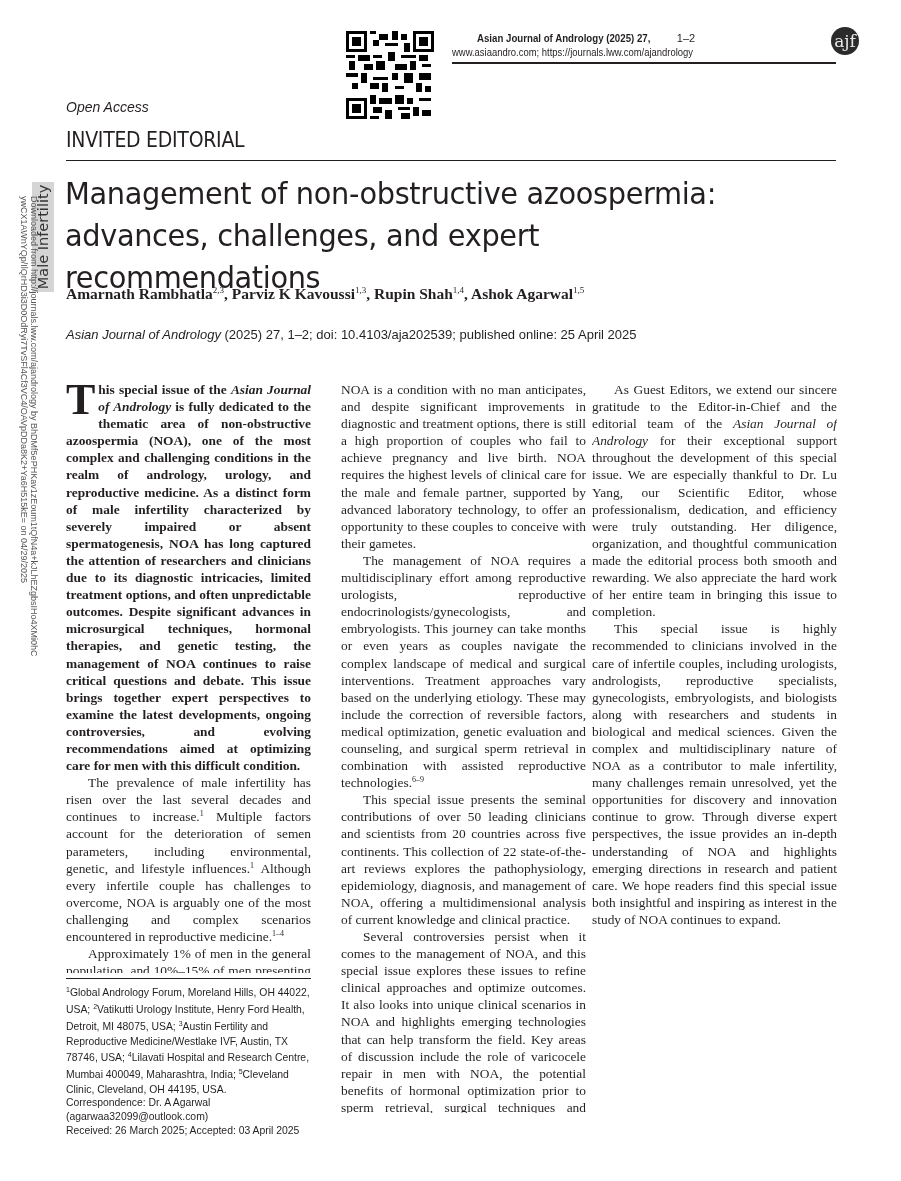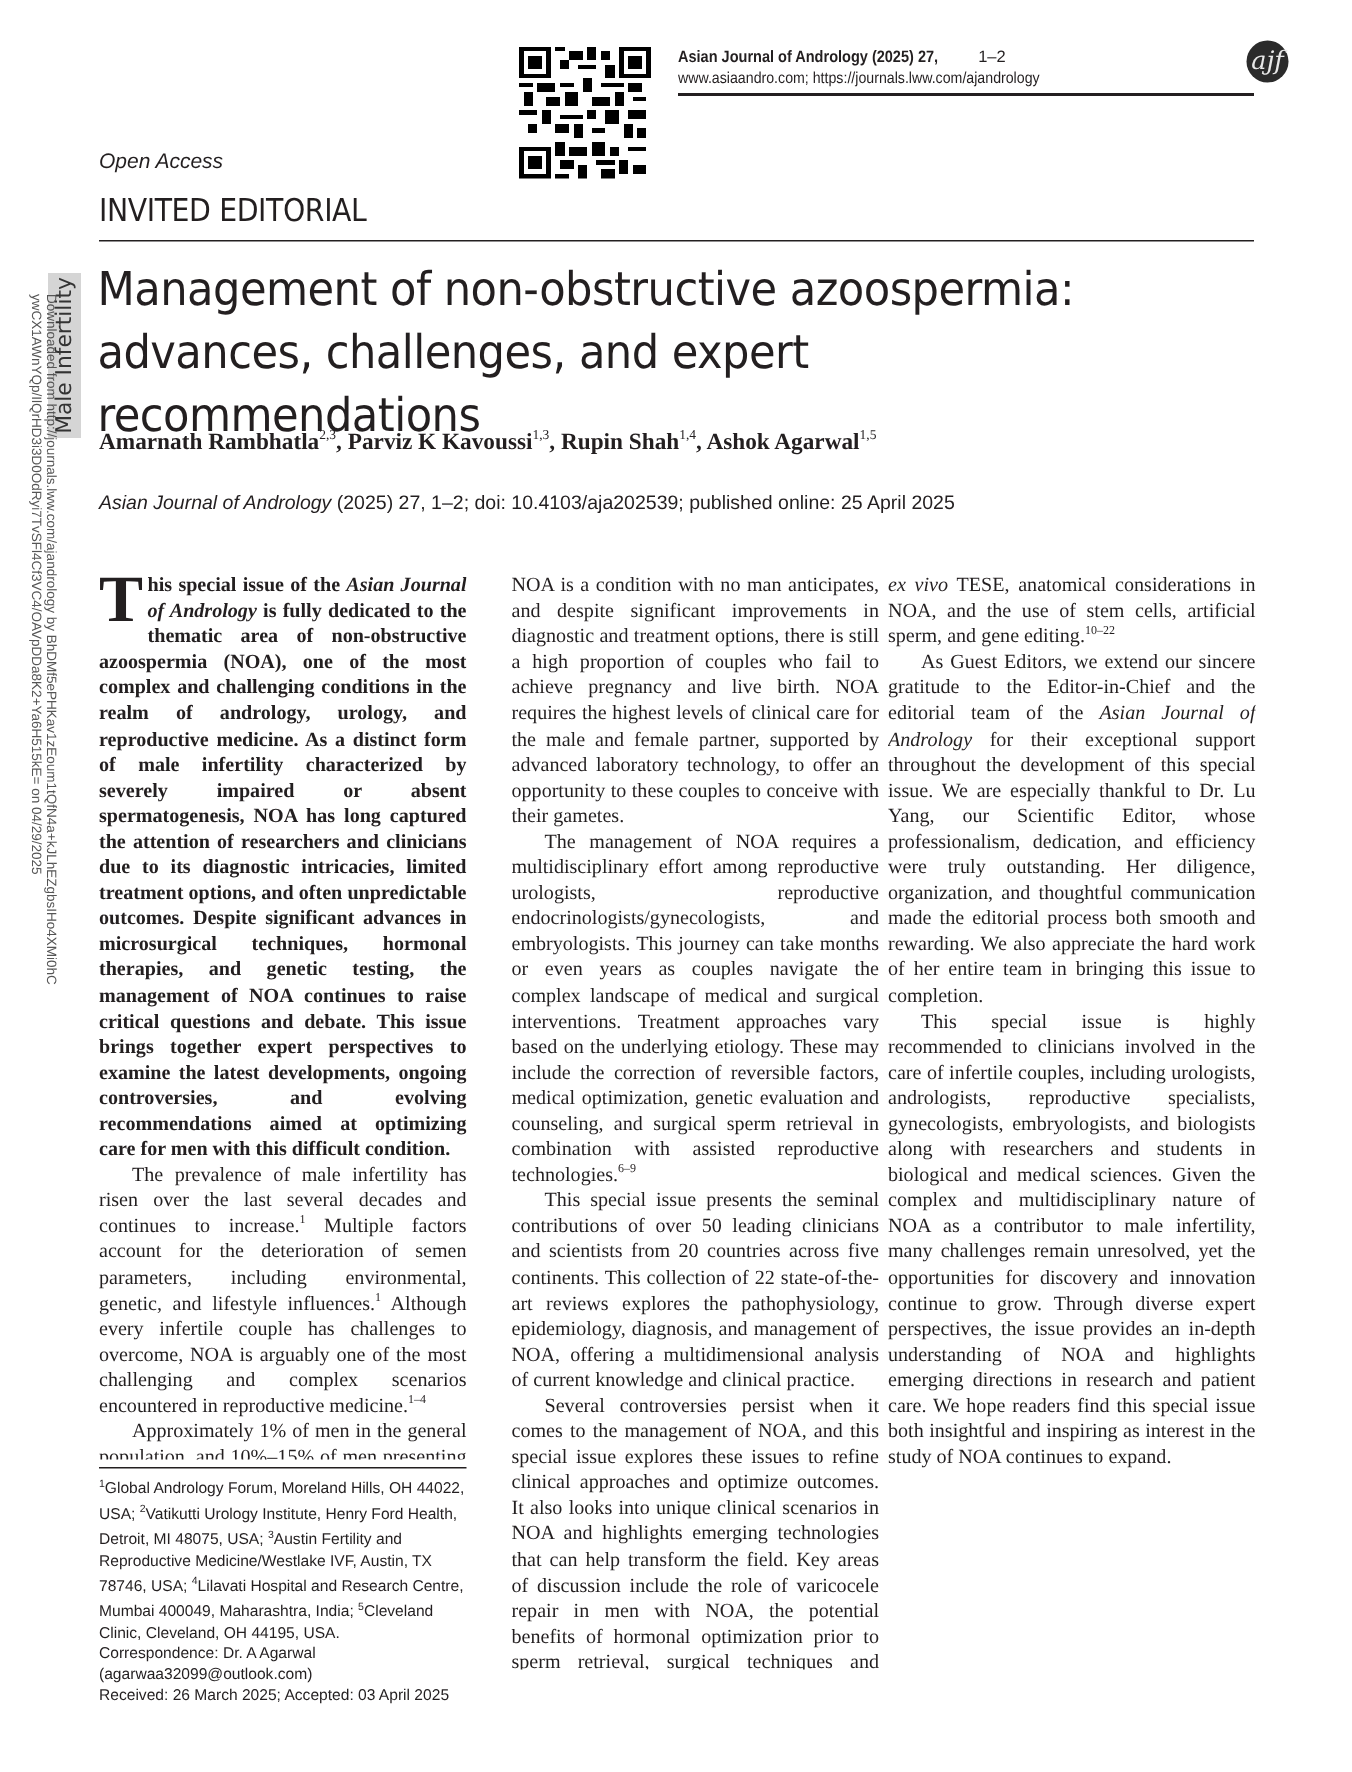"Asian Journal of Andrology (2025) 27, 1–2" .journal-head { text-align: none -> center }
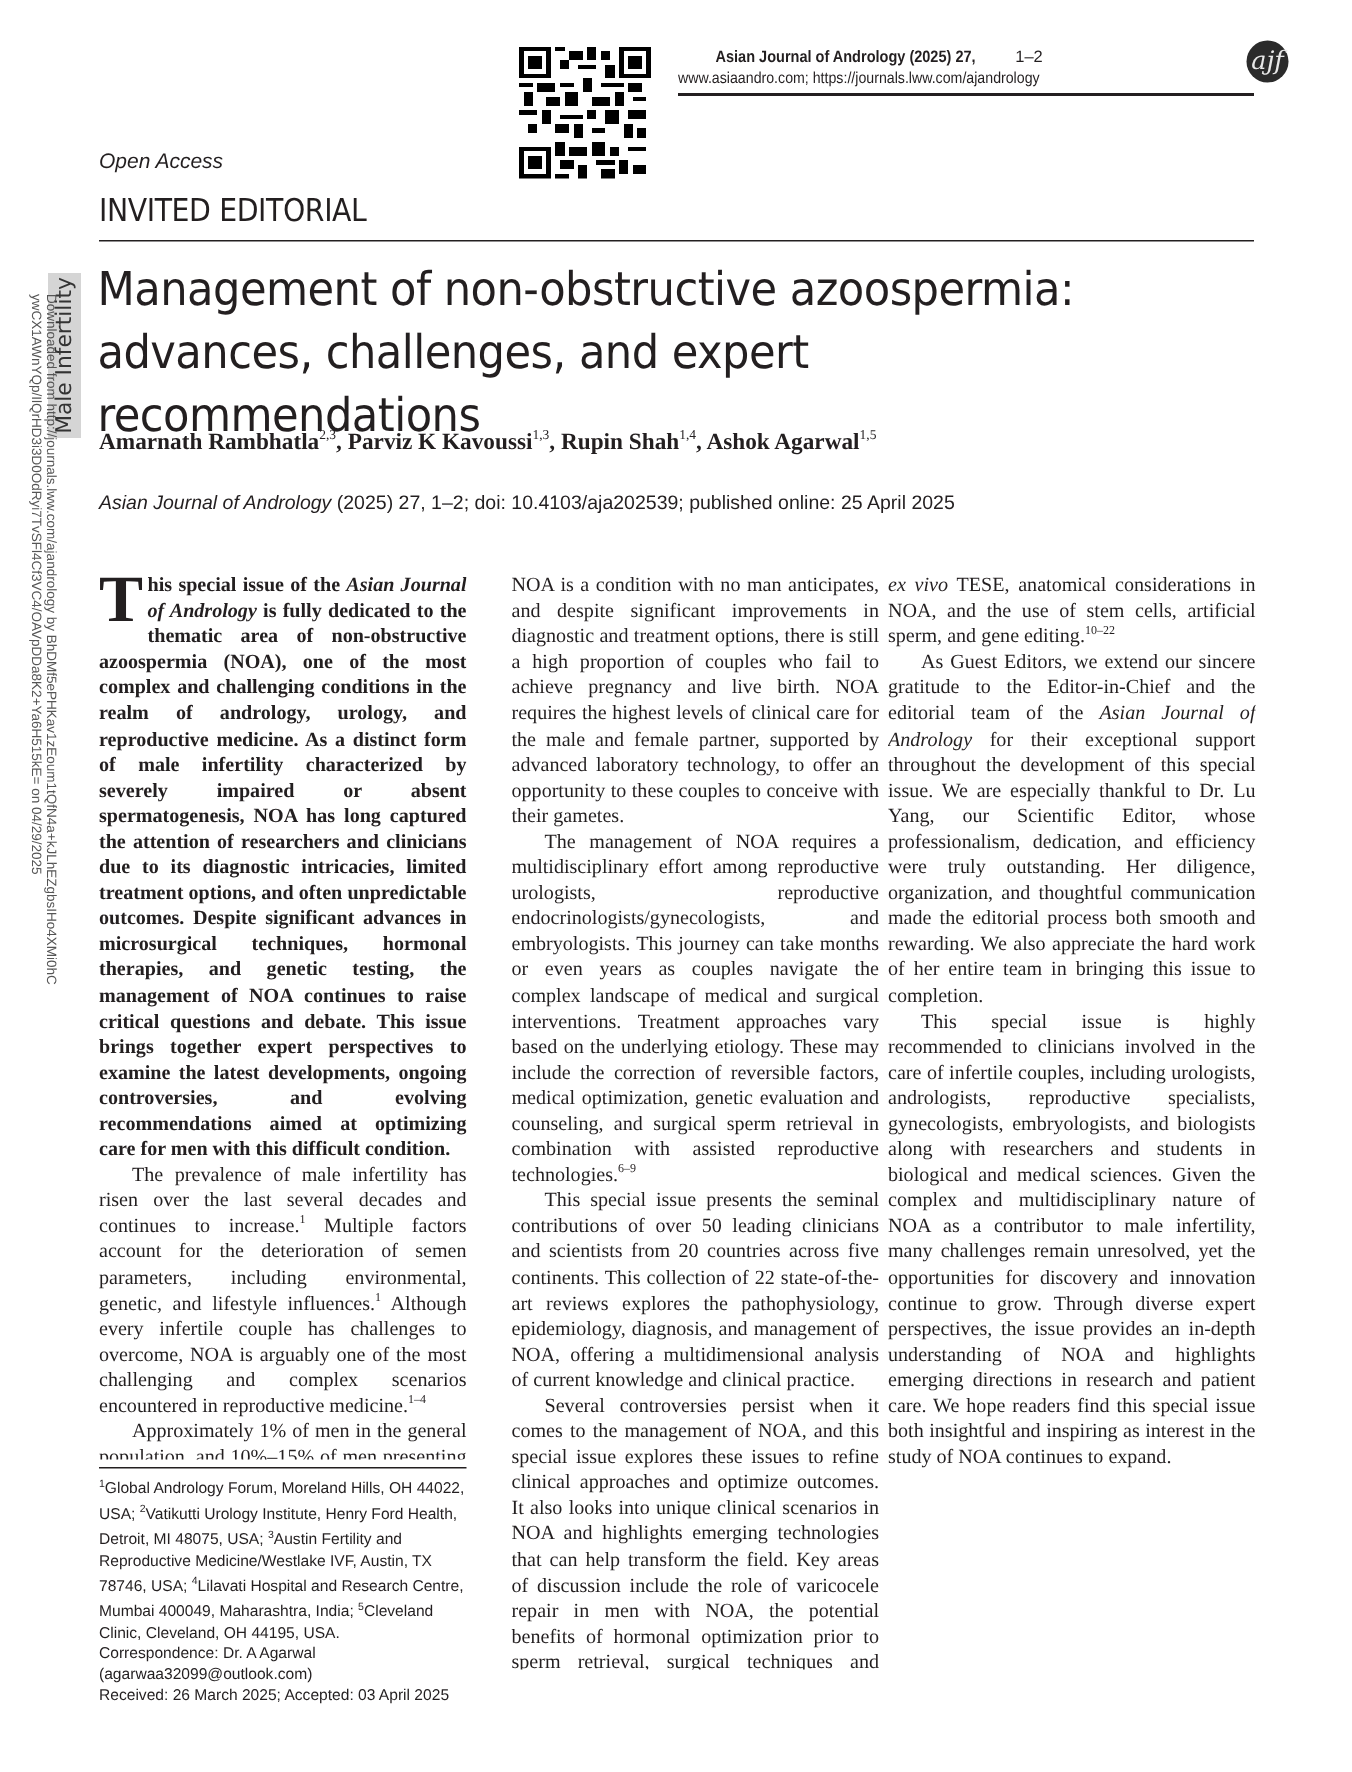"ajf" .logo { font-style: italic -> none }
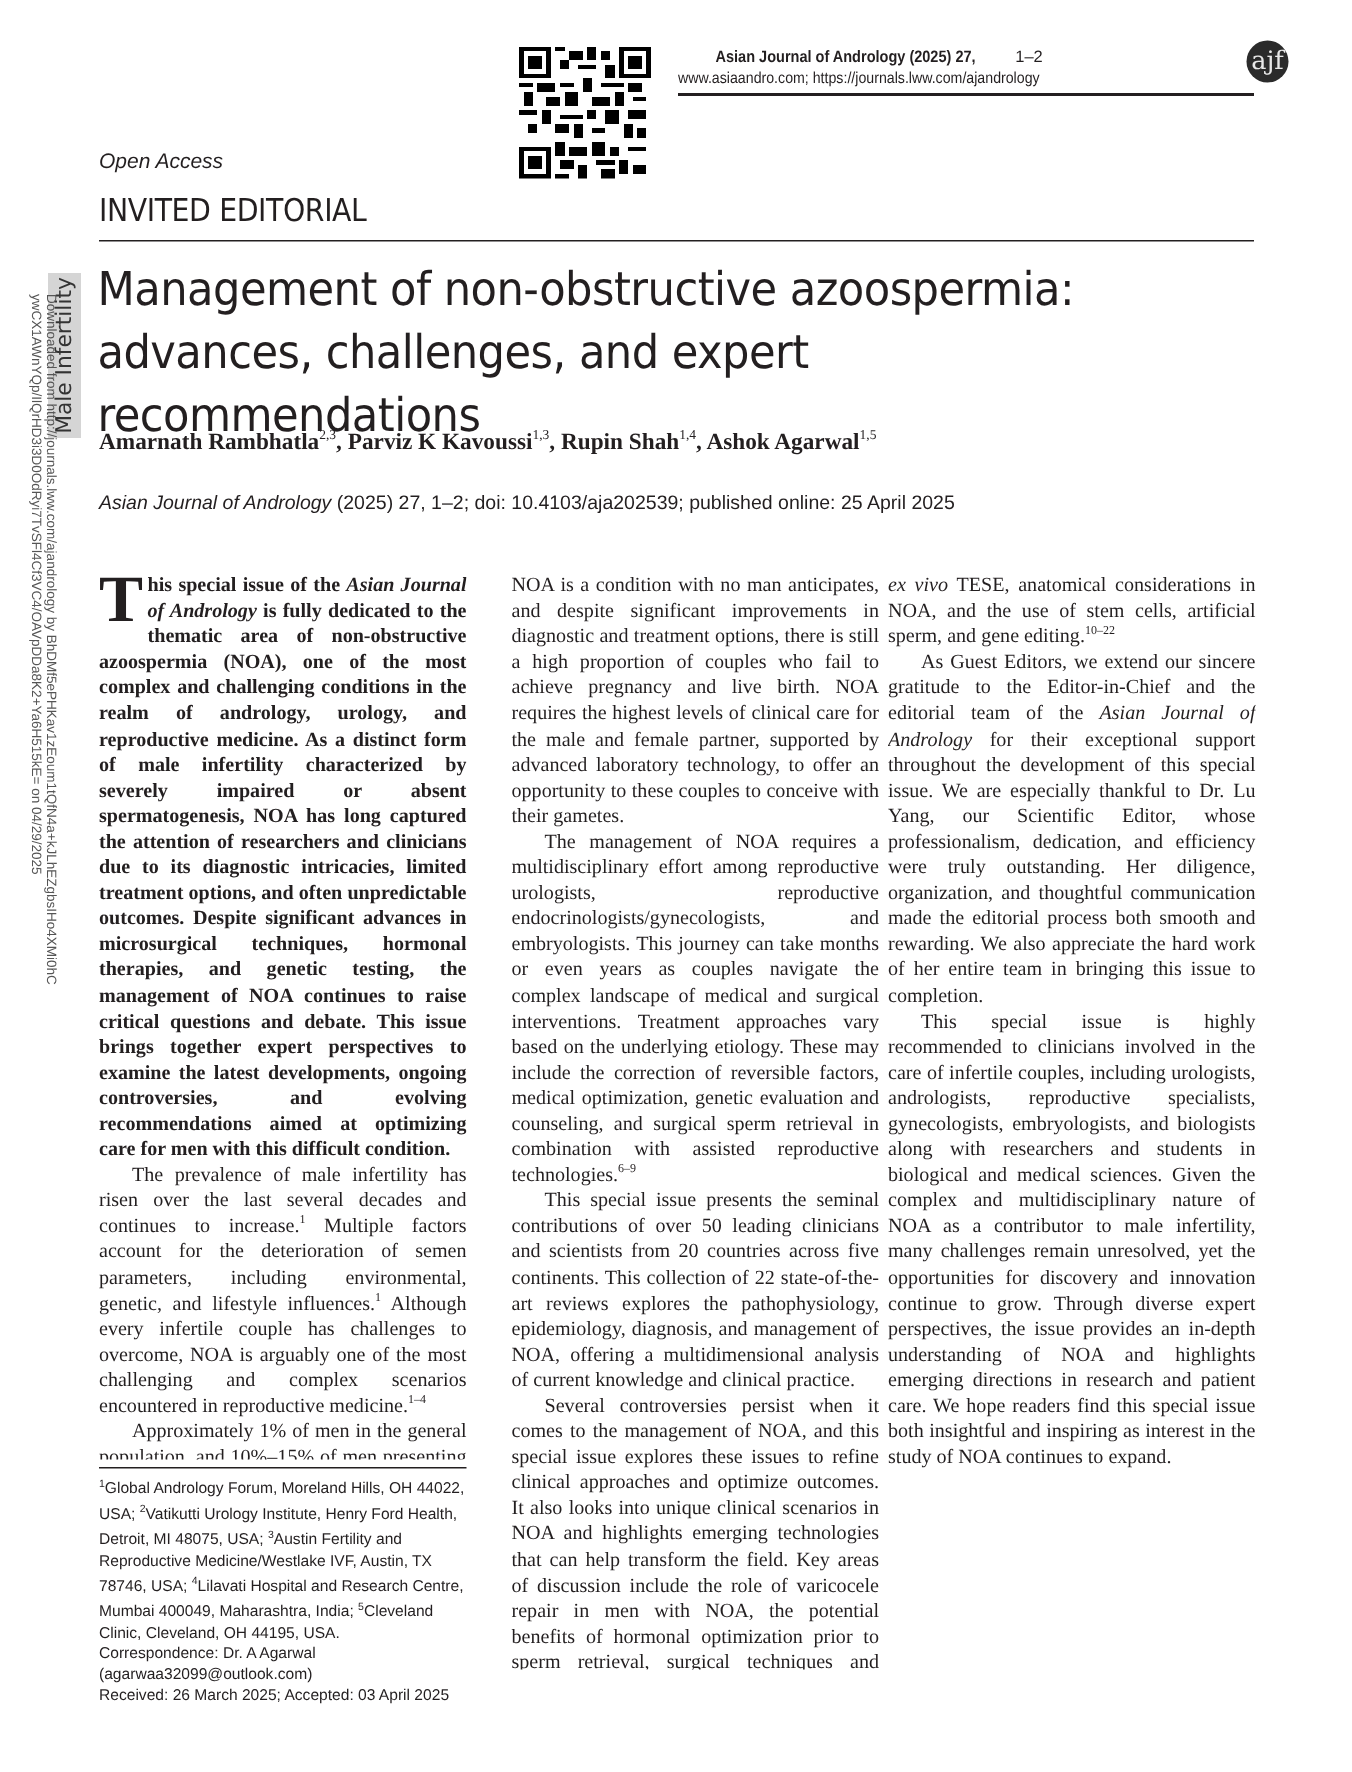"ex vivo TESE, anatomical considerations" p.noindent { html: <p><i>ex vivo</i><span> TESE, anatomical considerations in NOA, and the use of stem cells, artificial sperm, and gene editing.</span><sup>10–22</sup></p> -> none }
